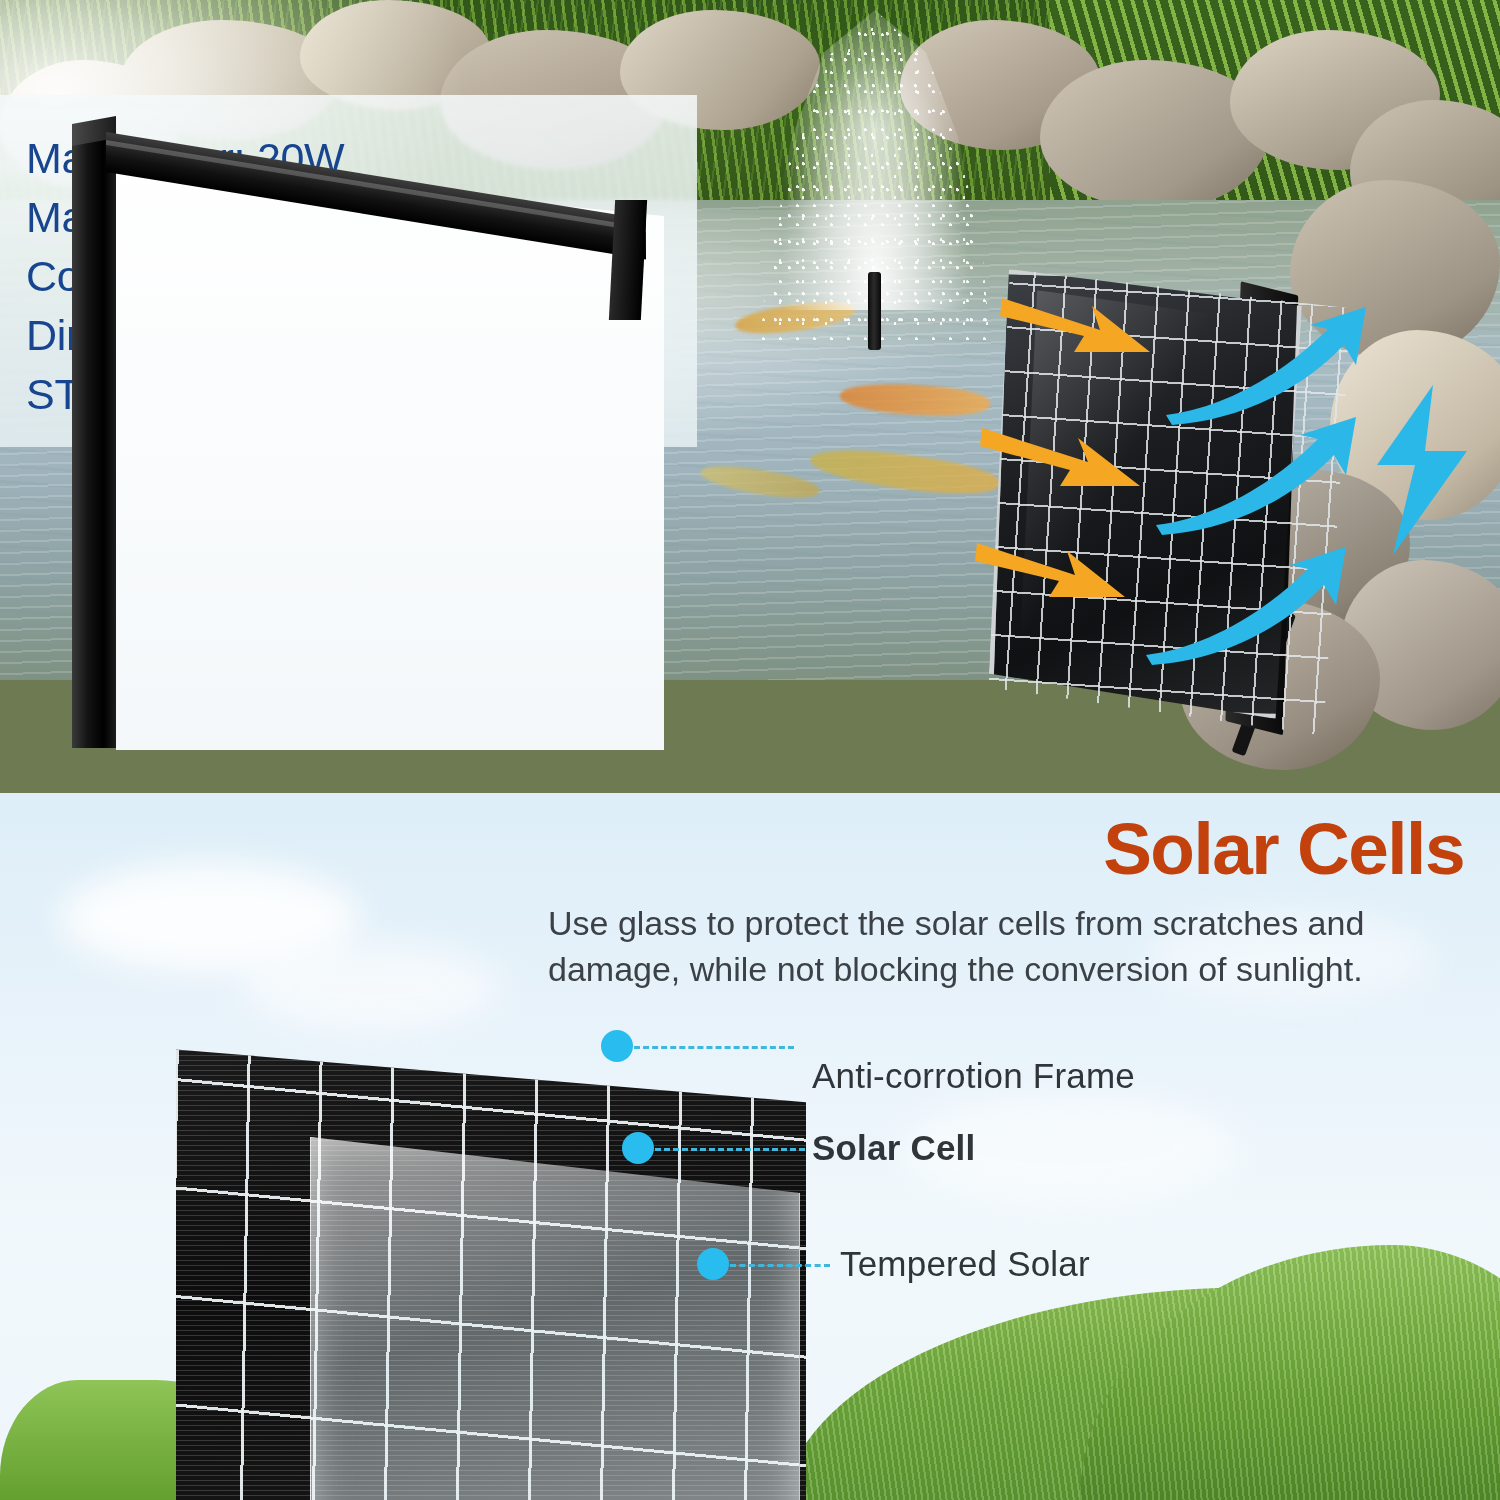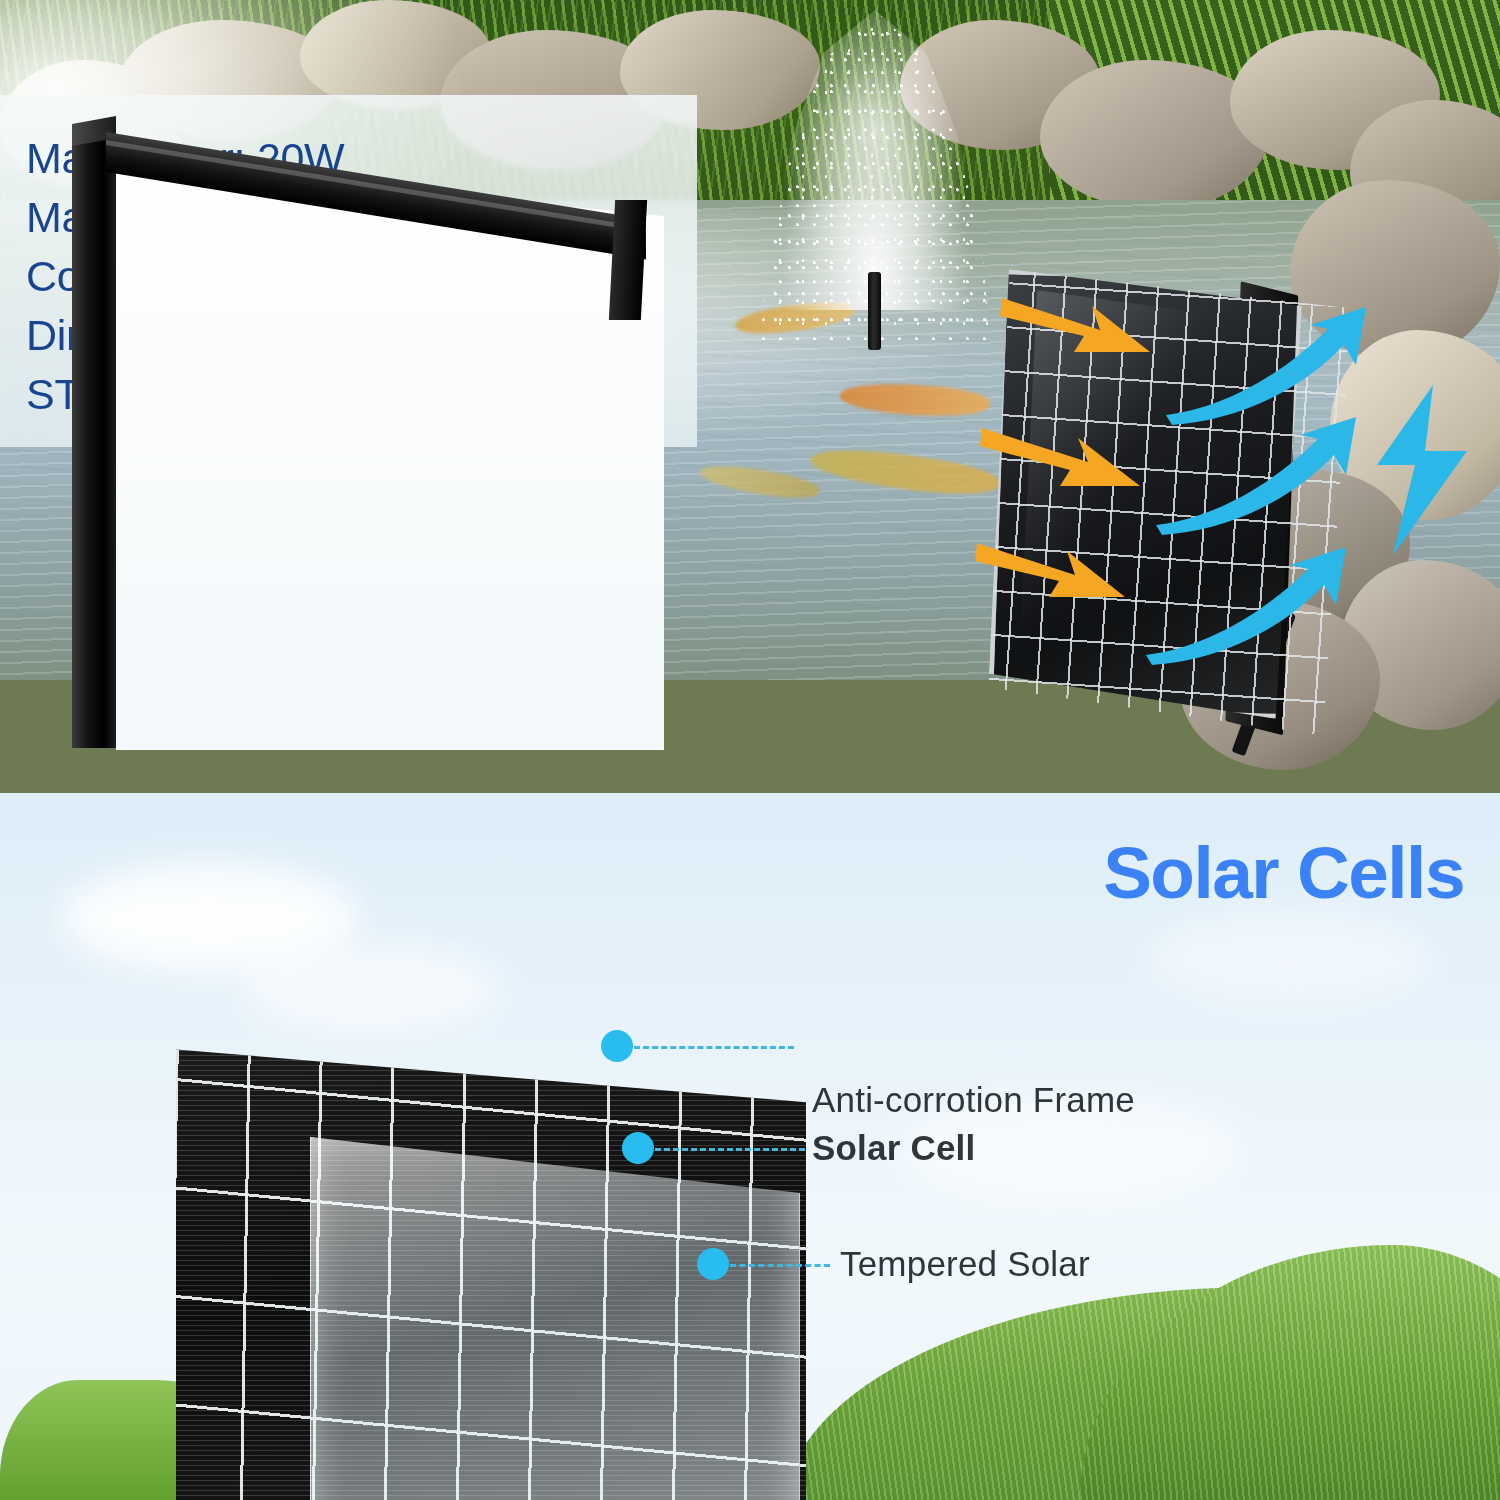"Solar Cells" .sc-title { color: #3b82f6 -> #c2410c; top: 836px -> 812px }
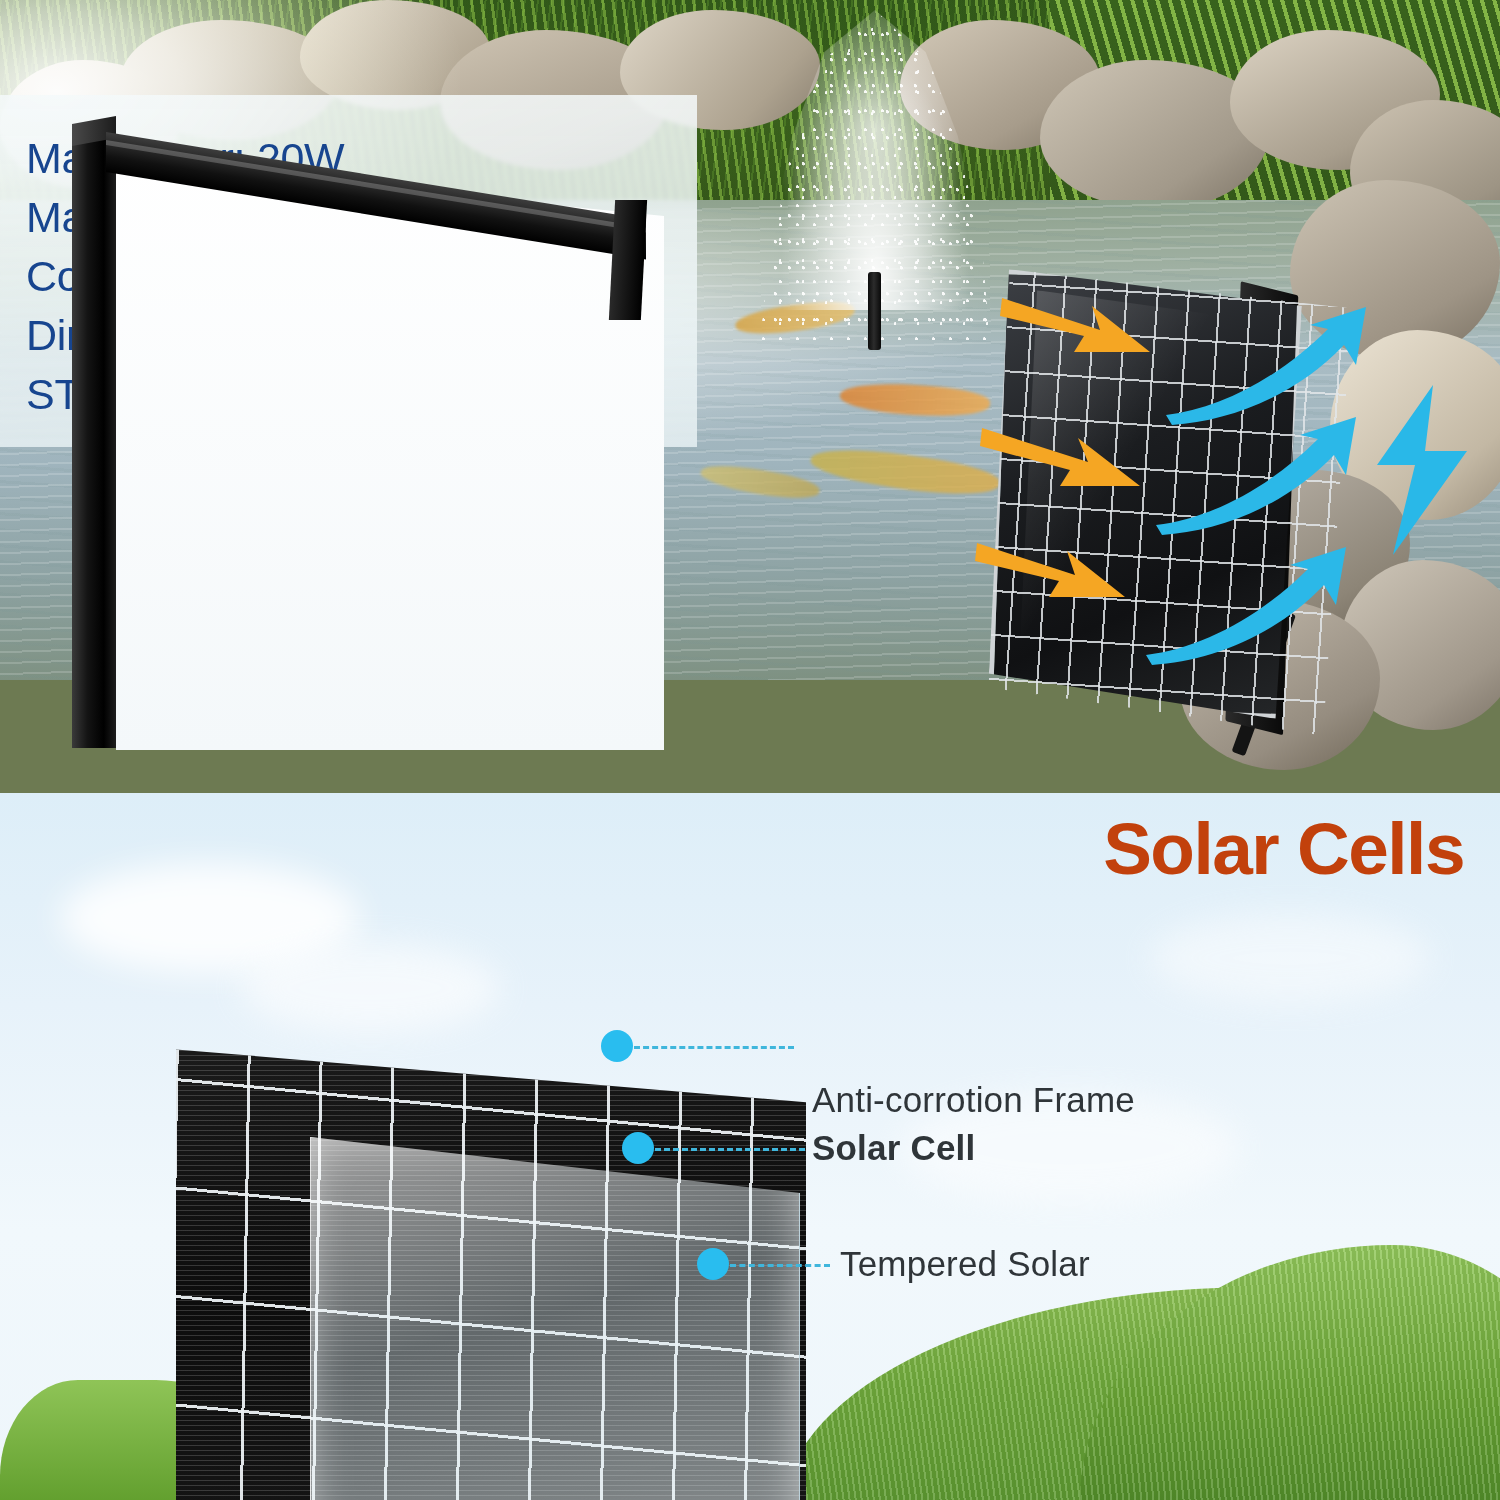"Use glass to protect the" div.sc-sub { html: none -> <div>Use glass to protect the solar cells from scratches and damage, while not blocking the conversion of sunlight.</div> }
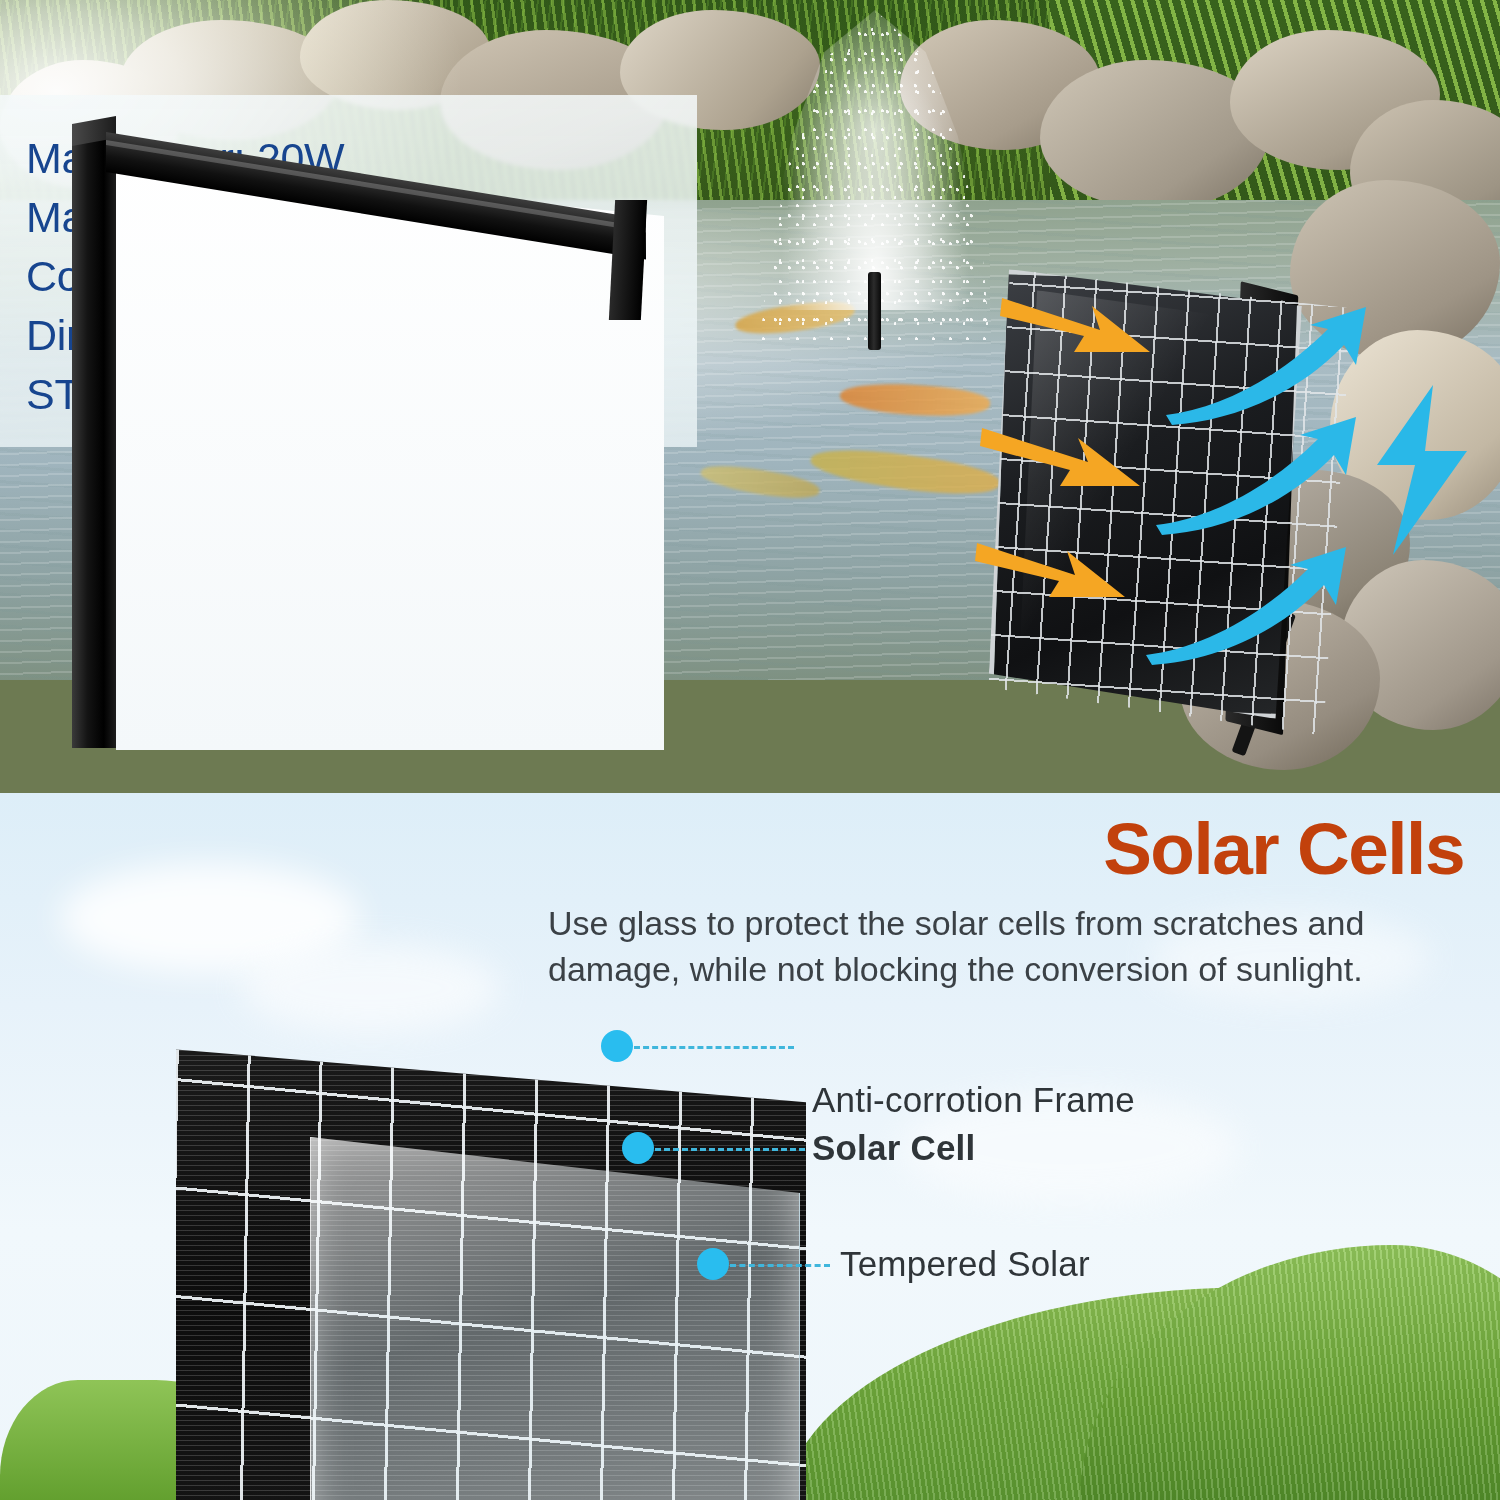"Anti-corrotion Frame" div.clabel { top: 1080px -> 1056px }
